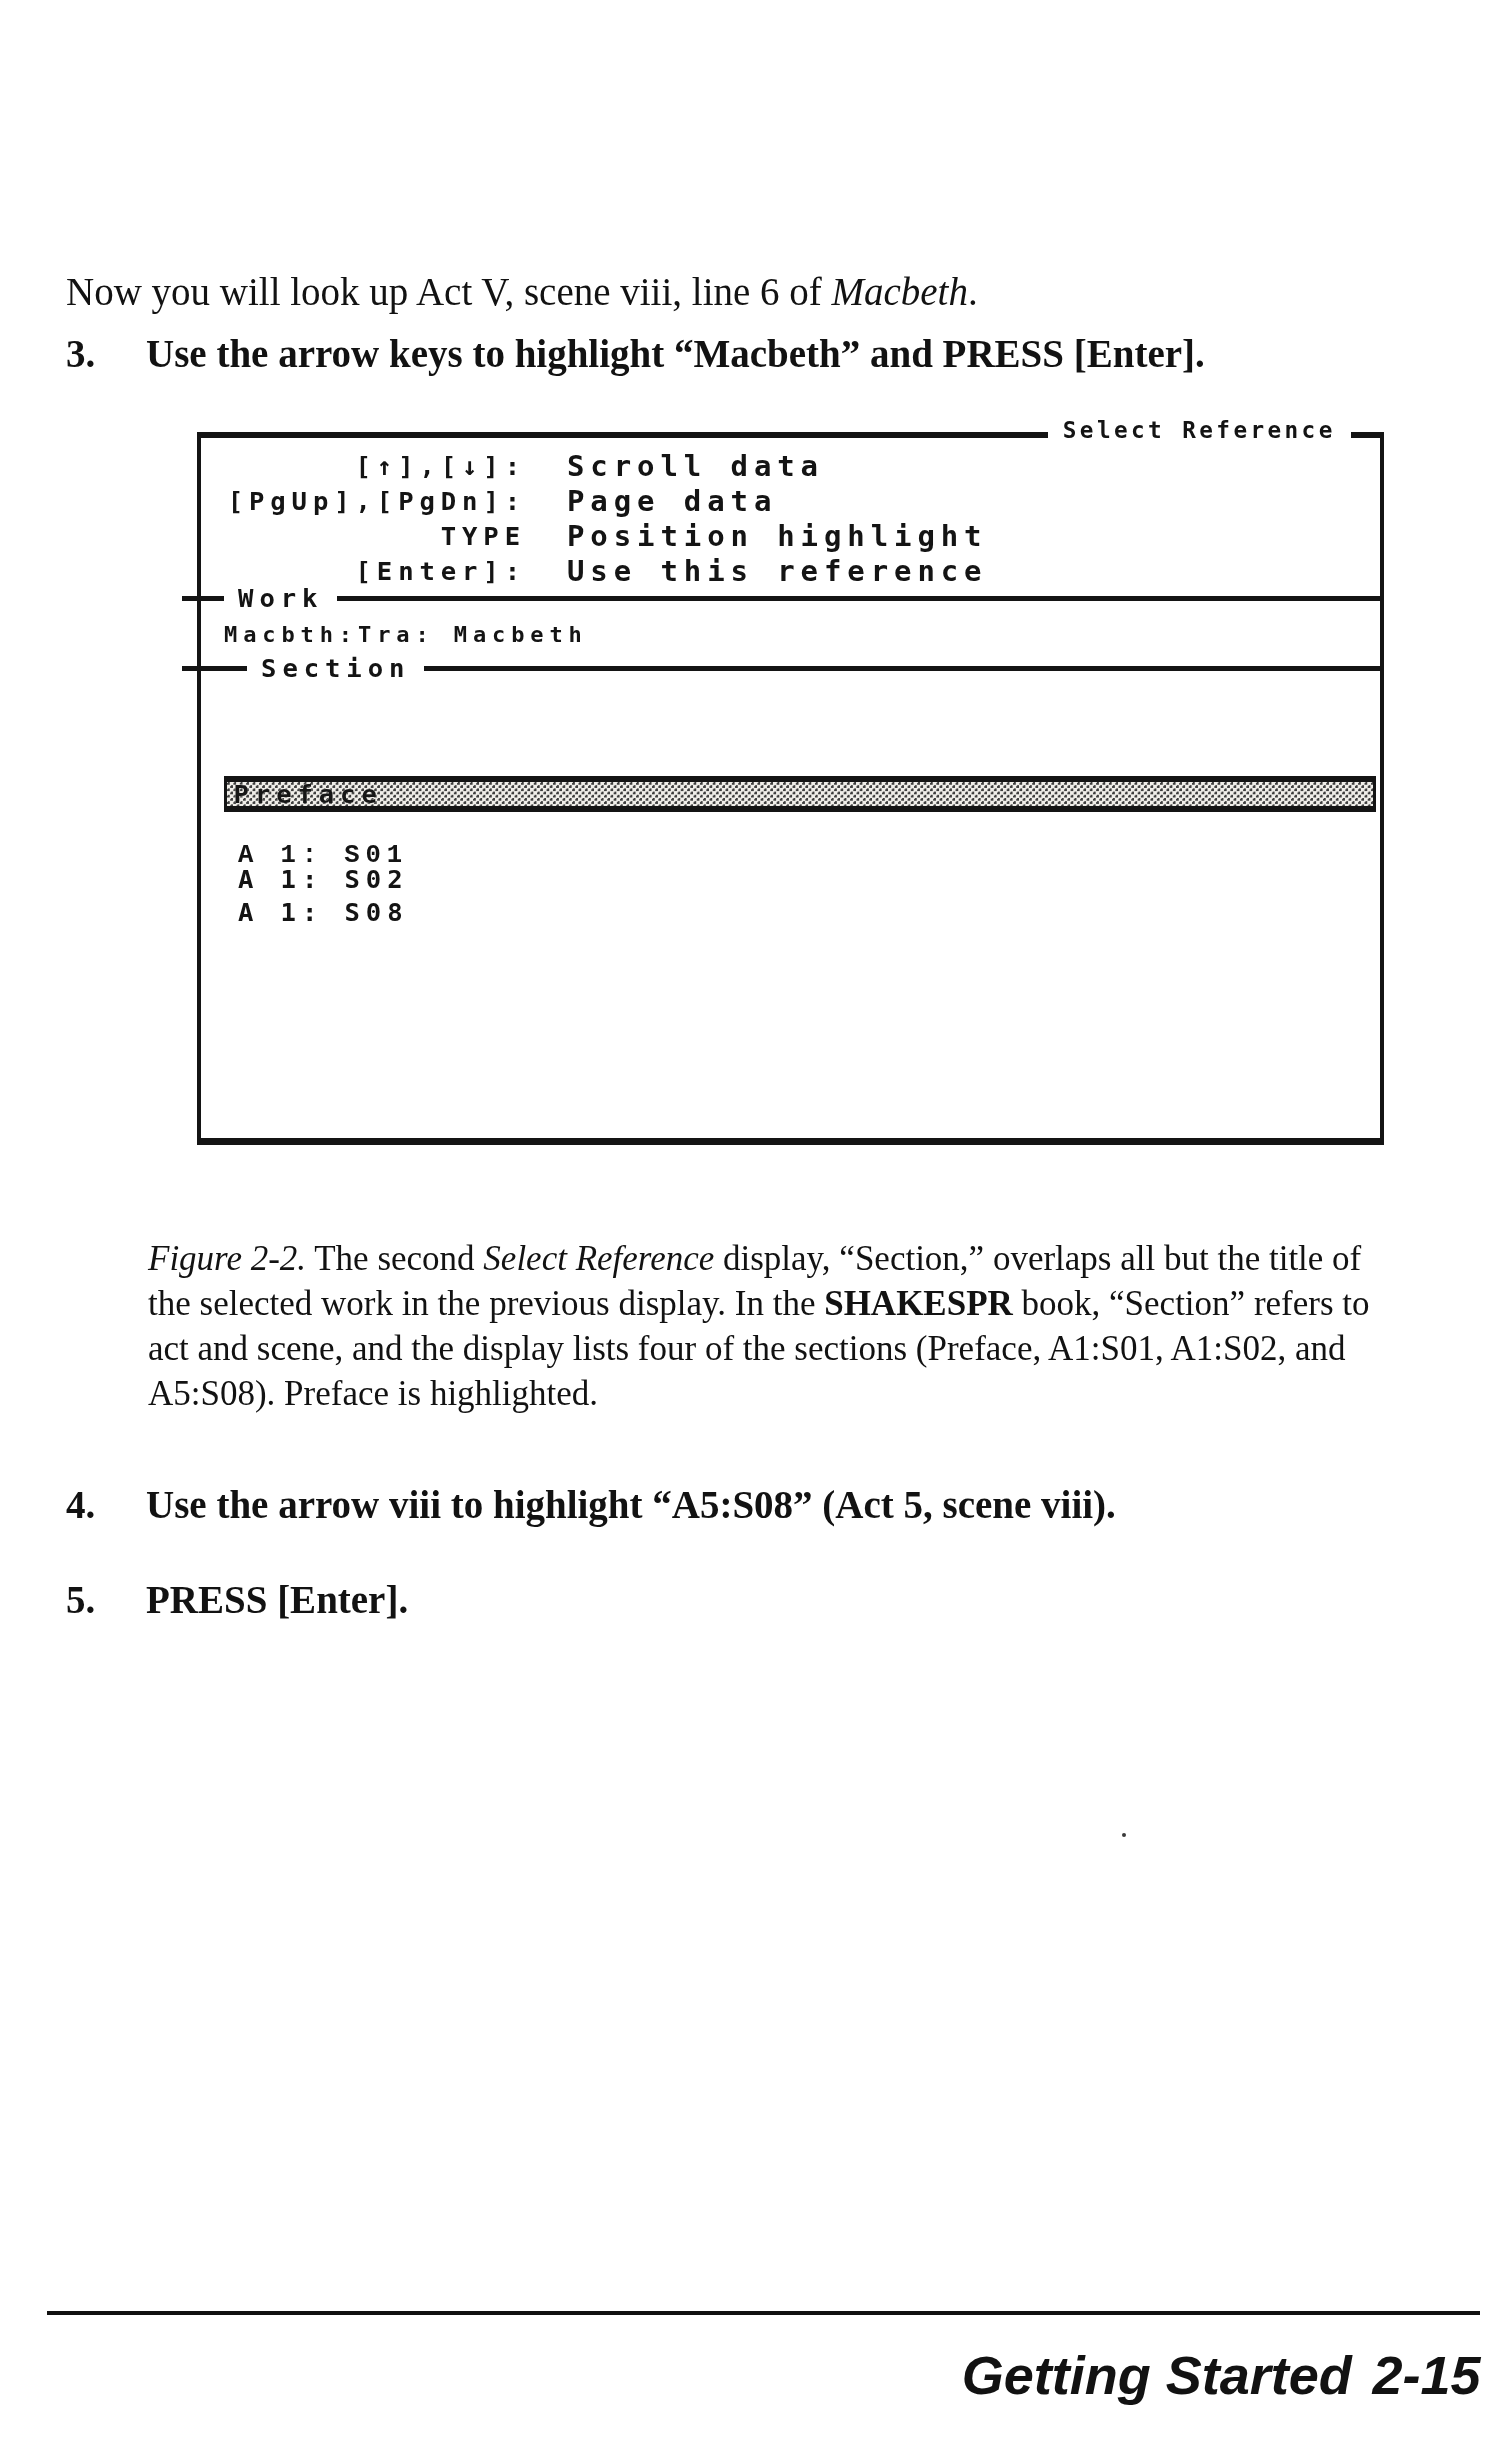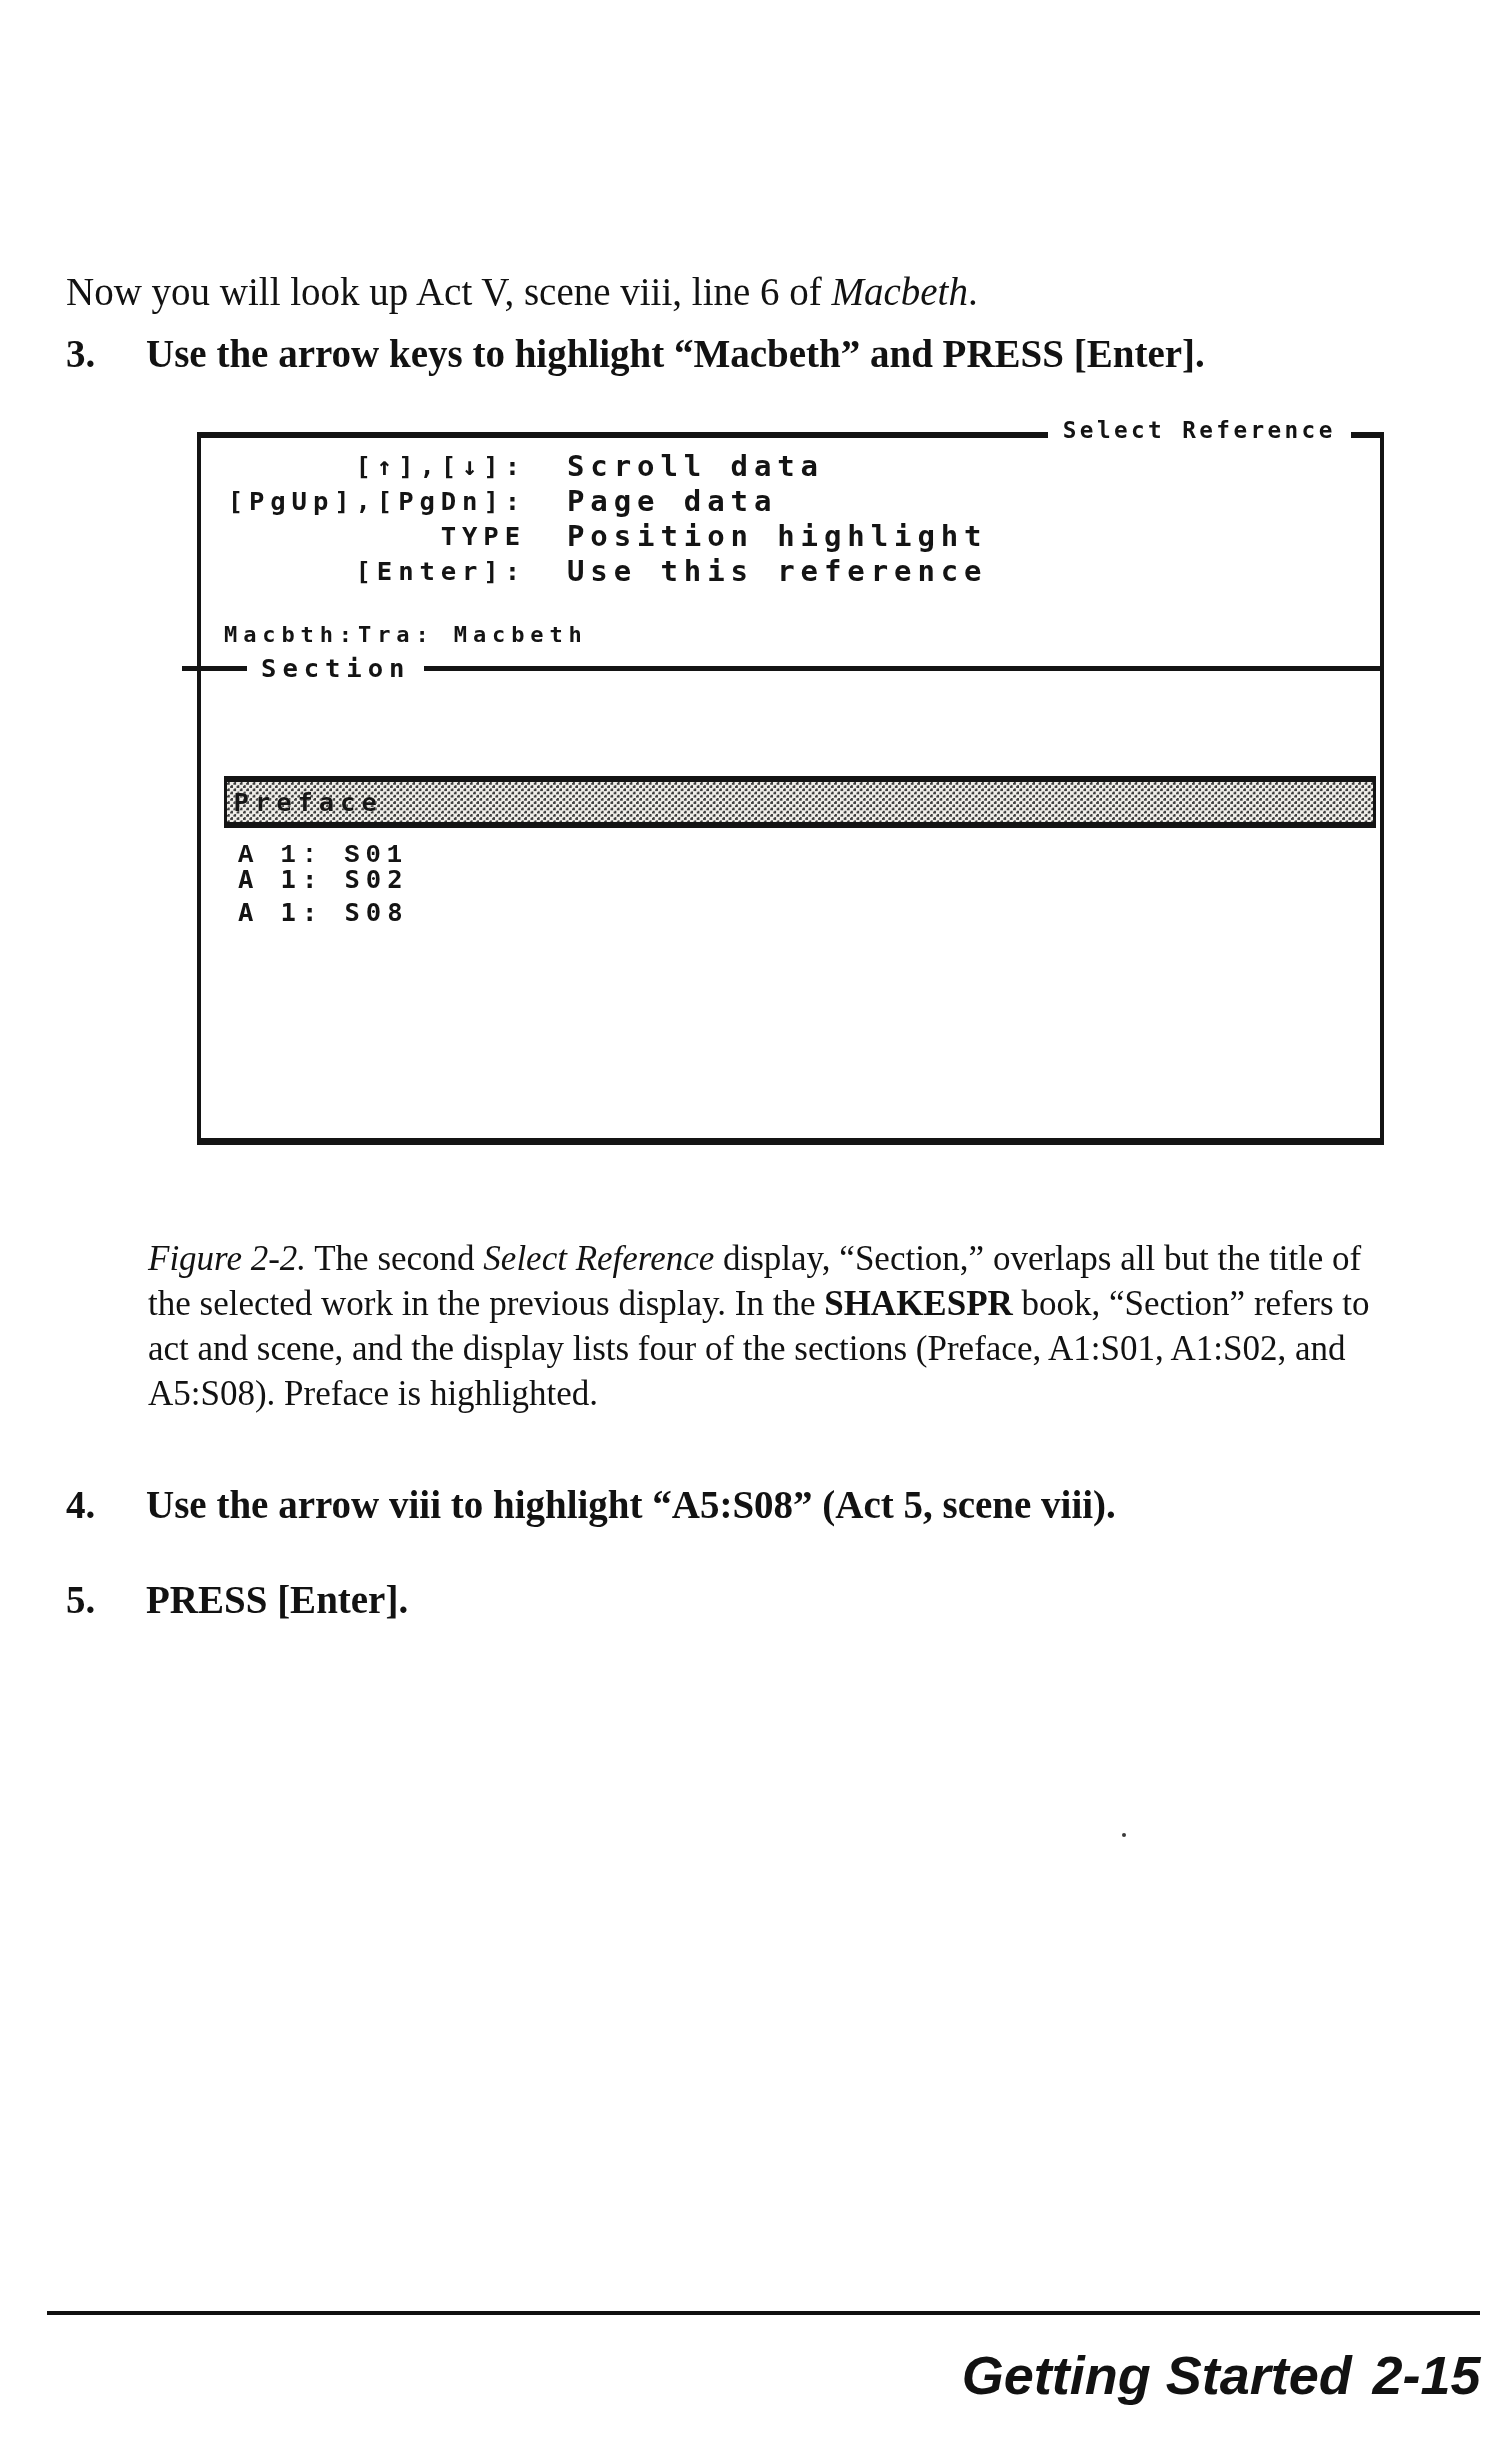"Work" div.sep { html: none -> <div> <span></span> <span>Work</span> <span></span> </div> }
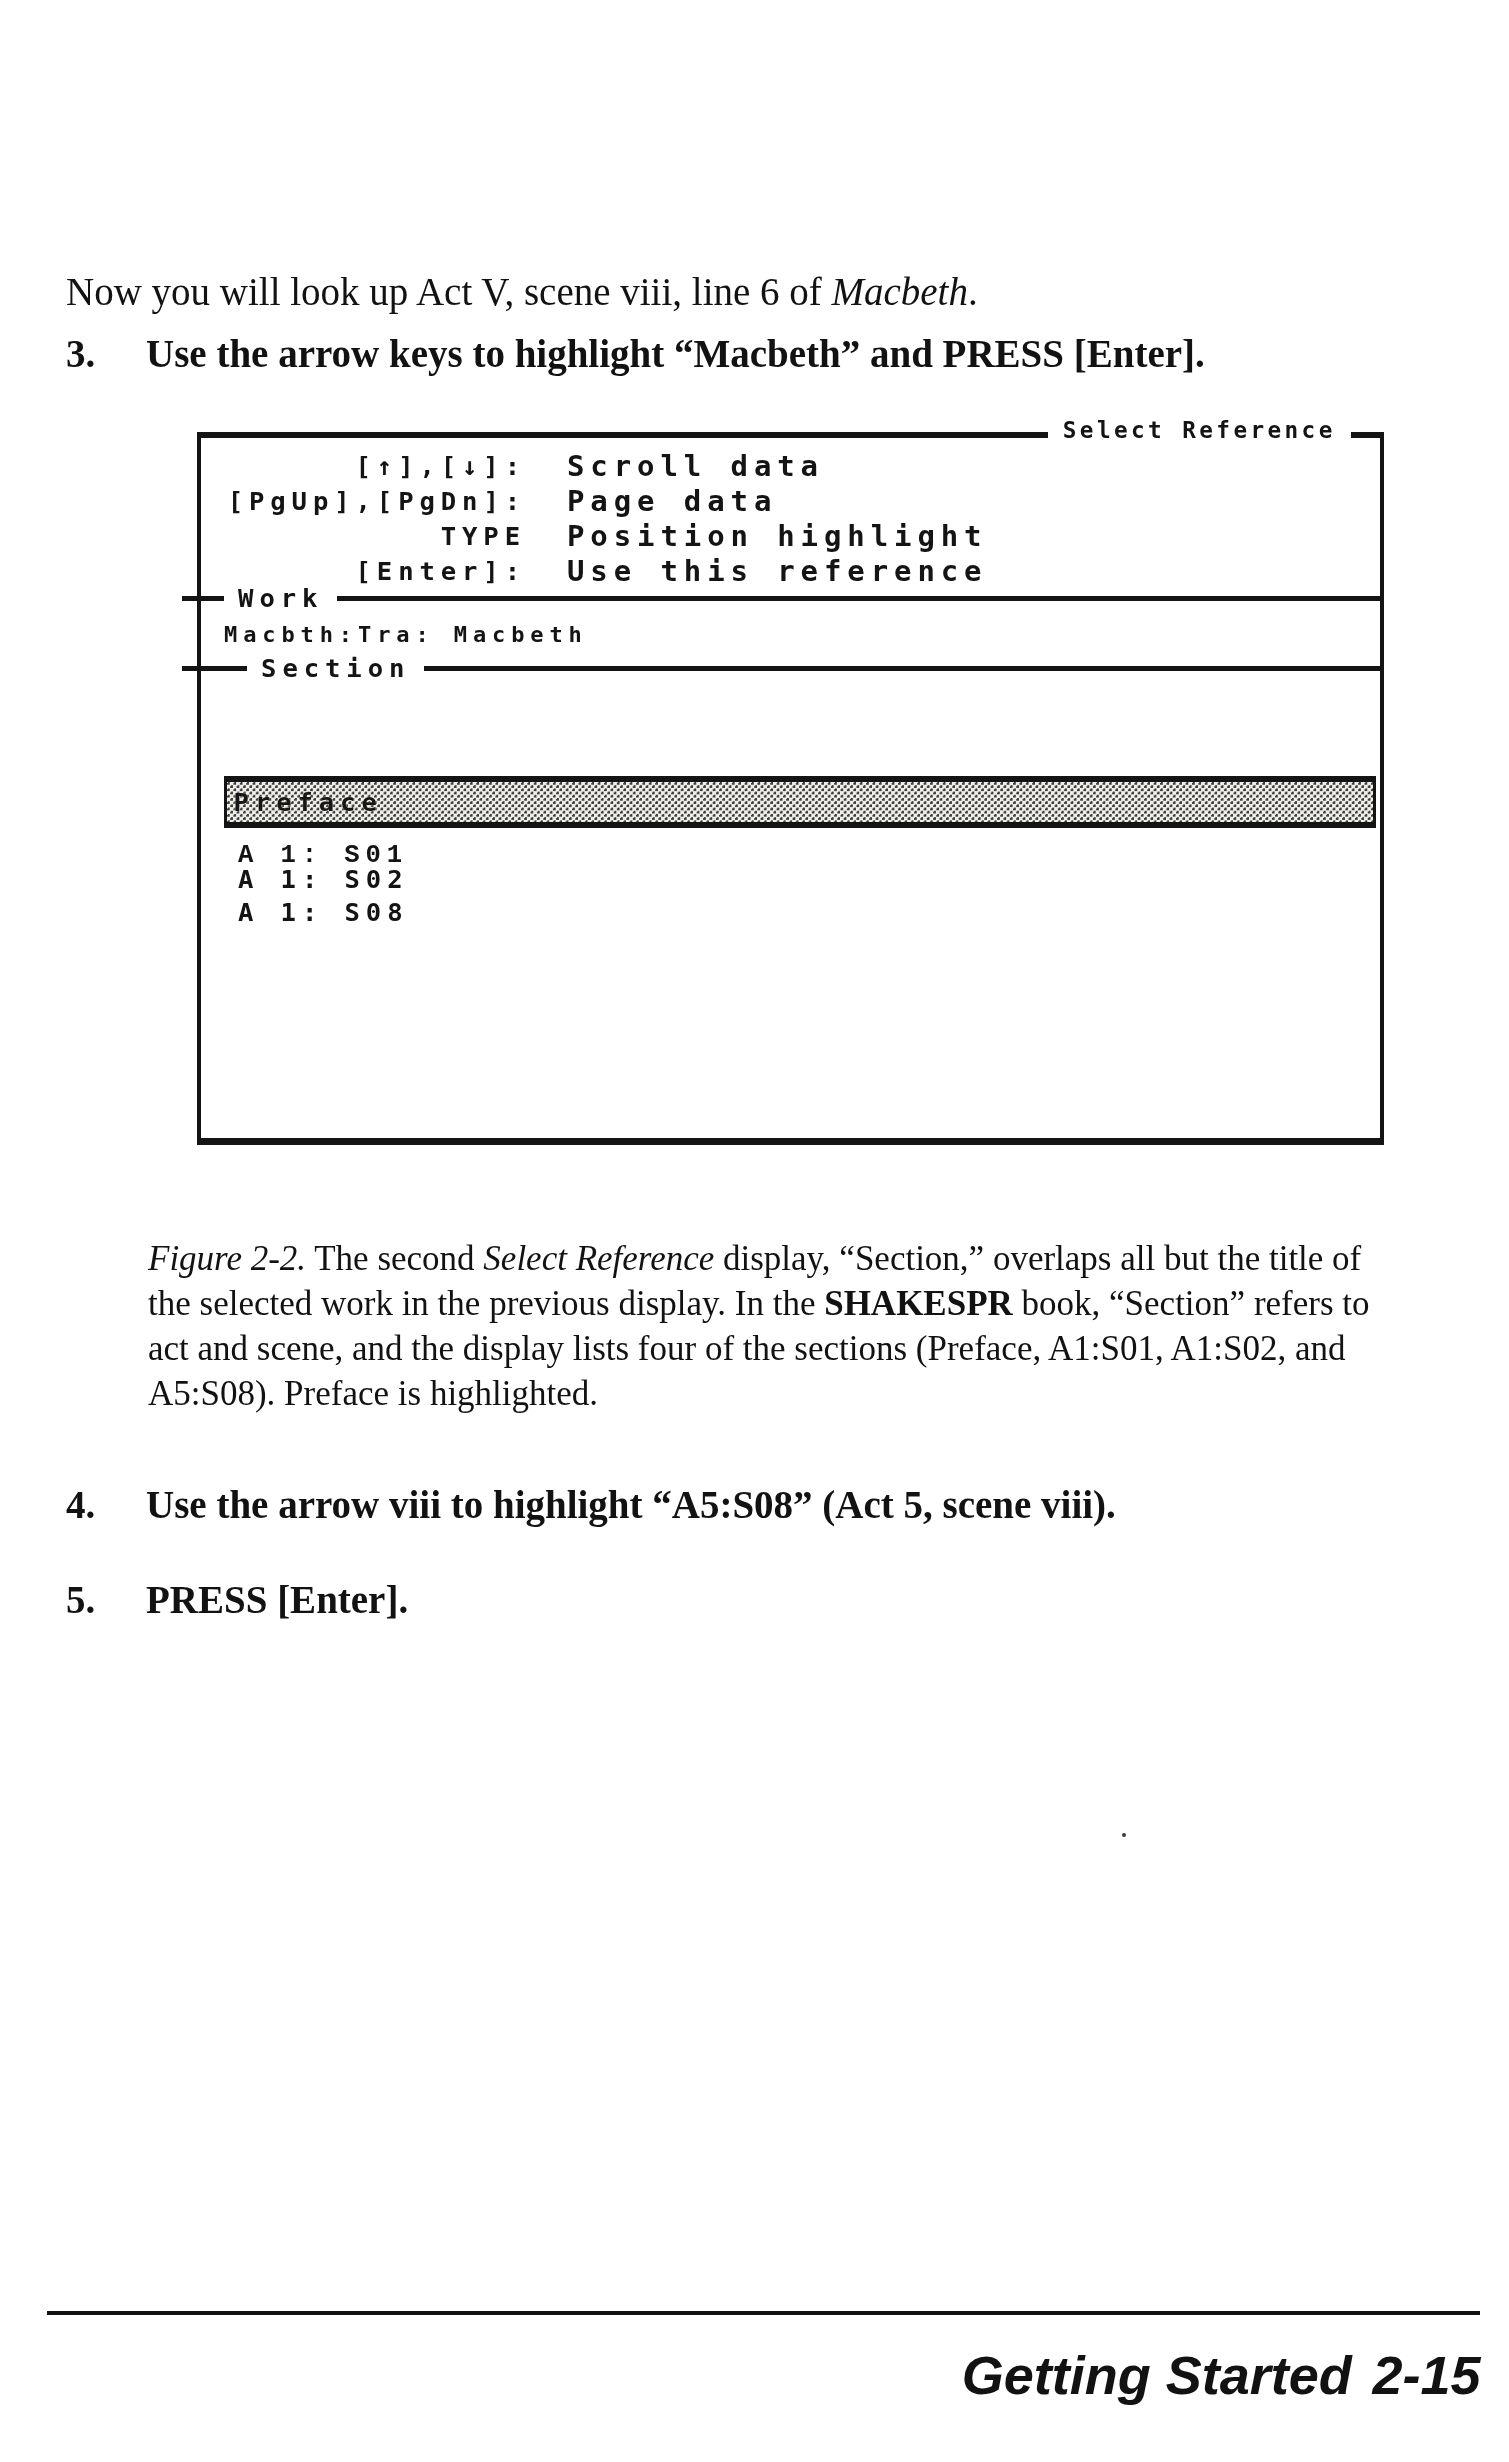"Preface" .hl-bar { height: 52px -> 36px }
